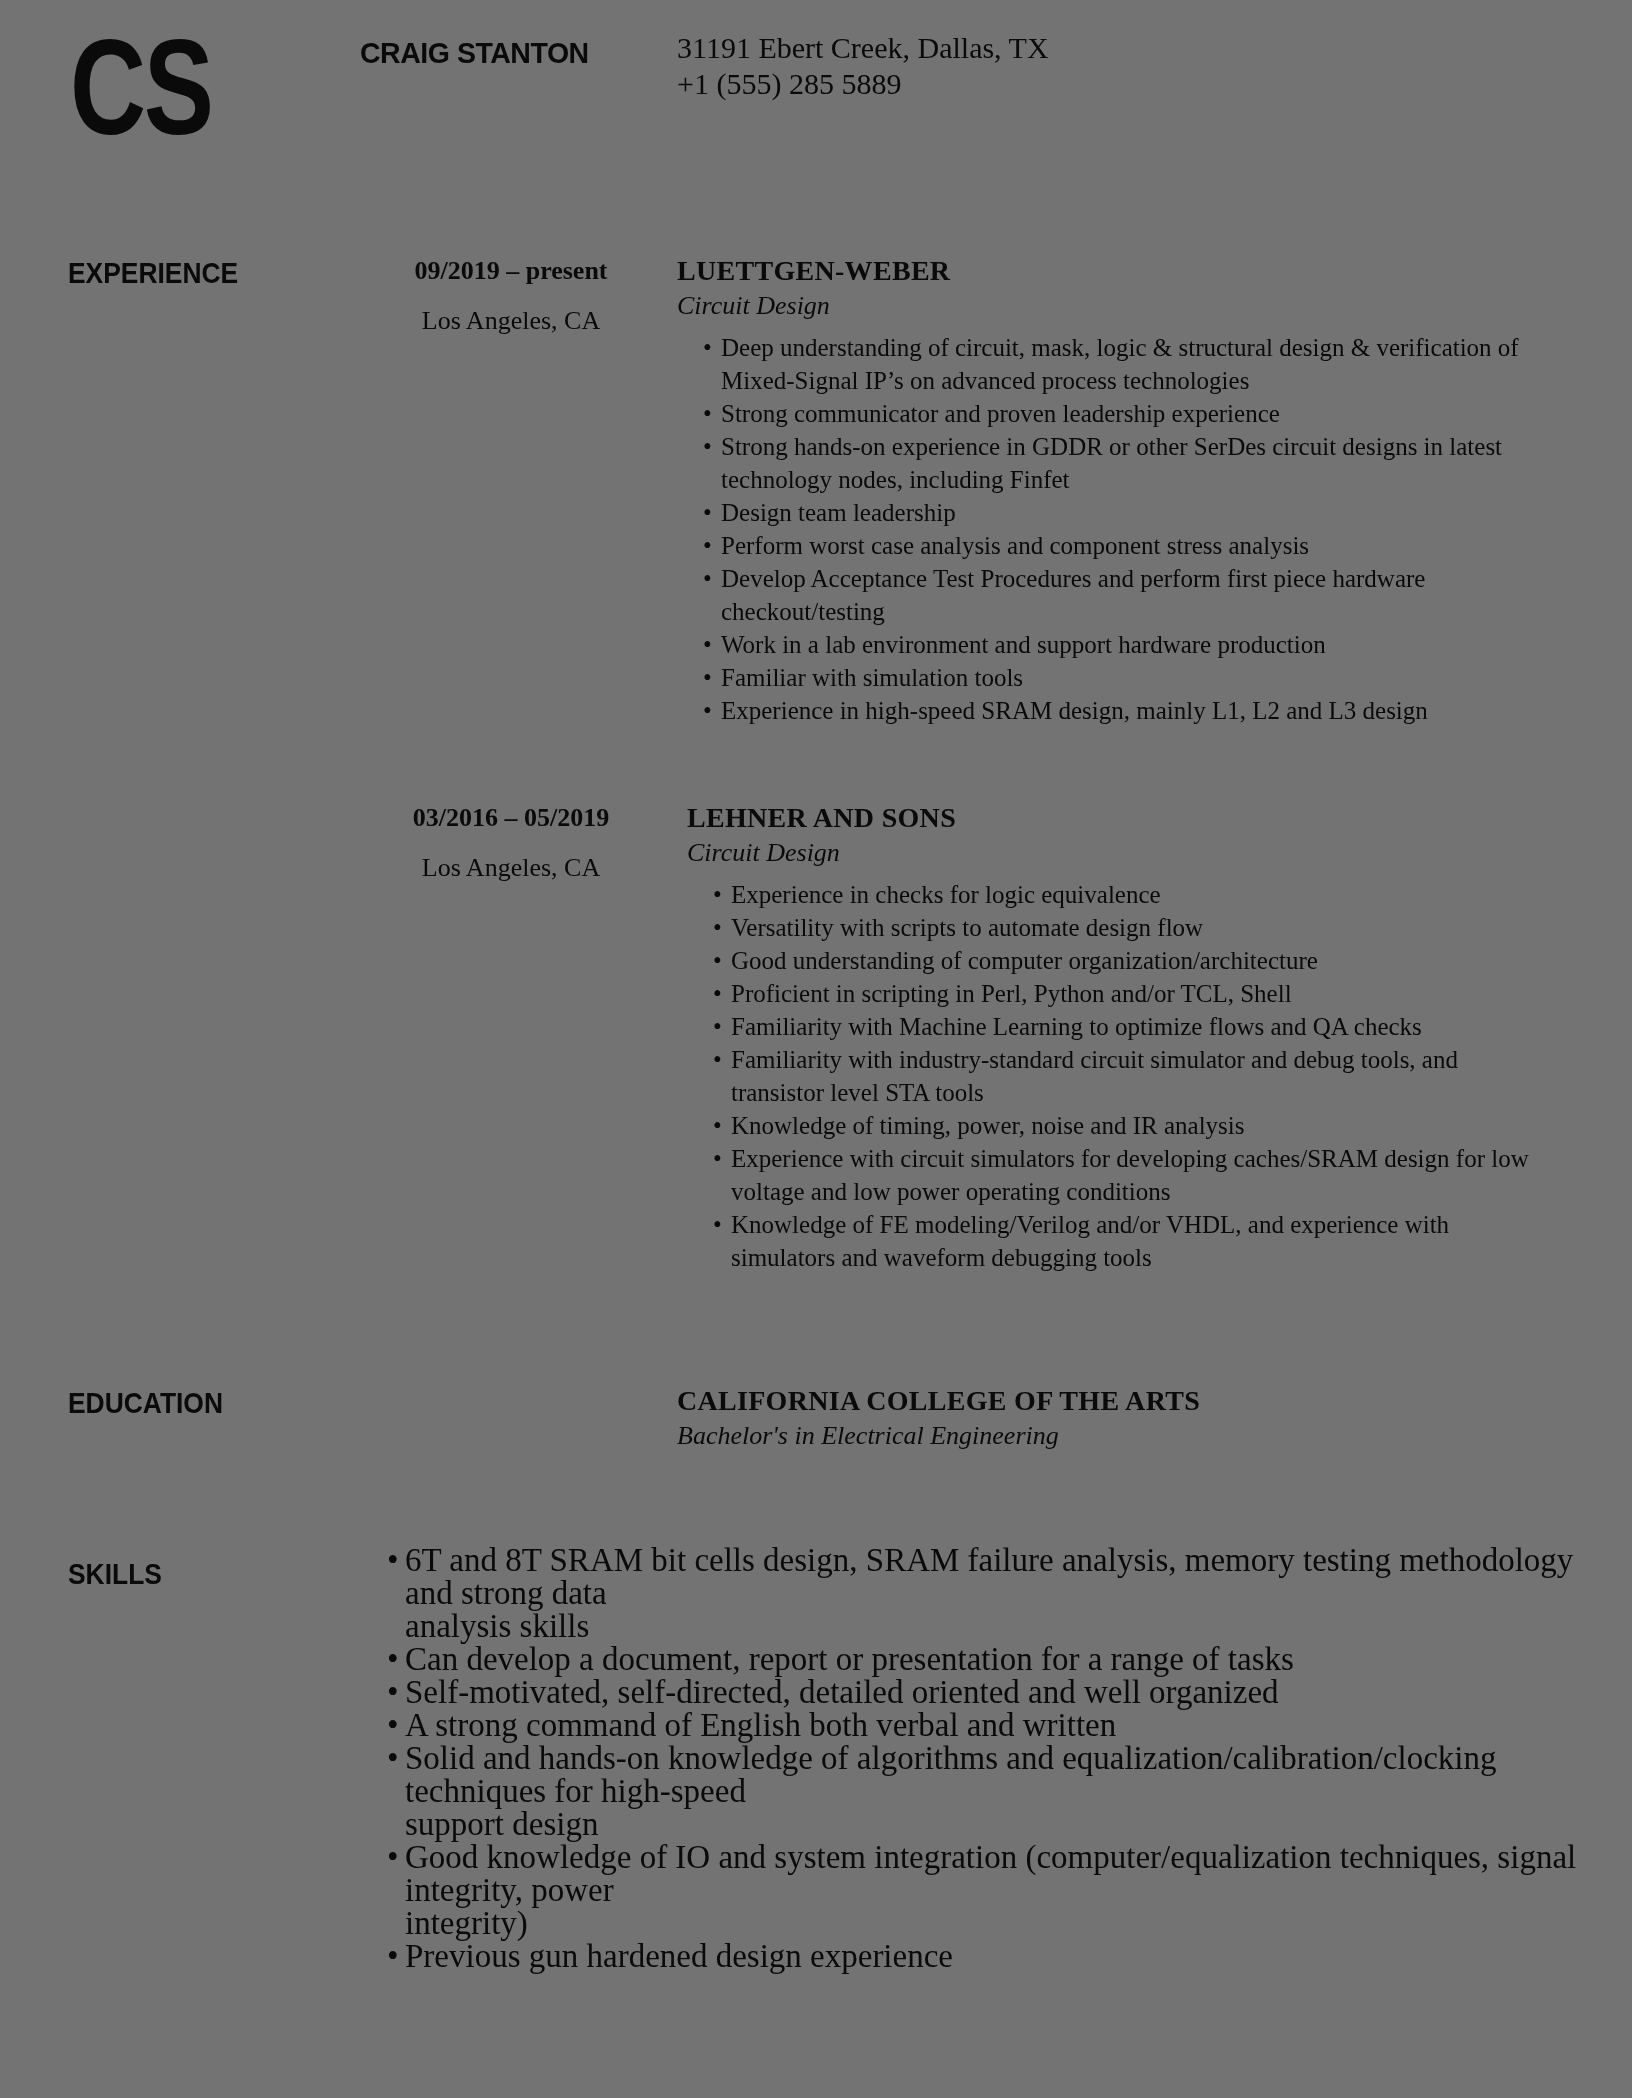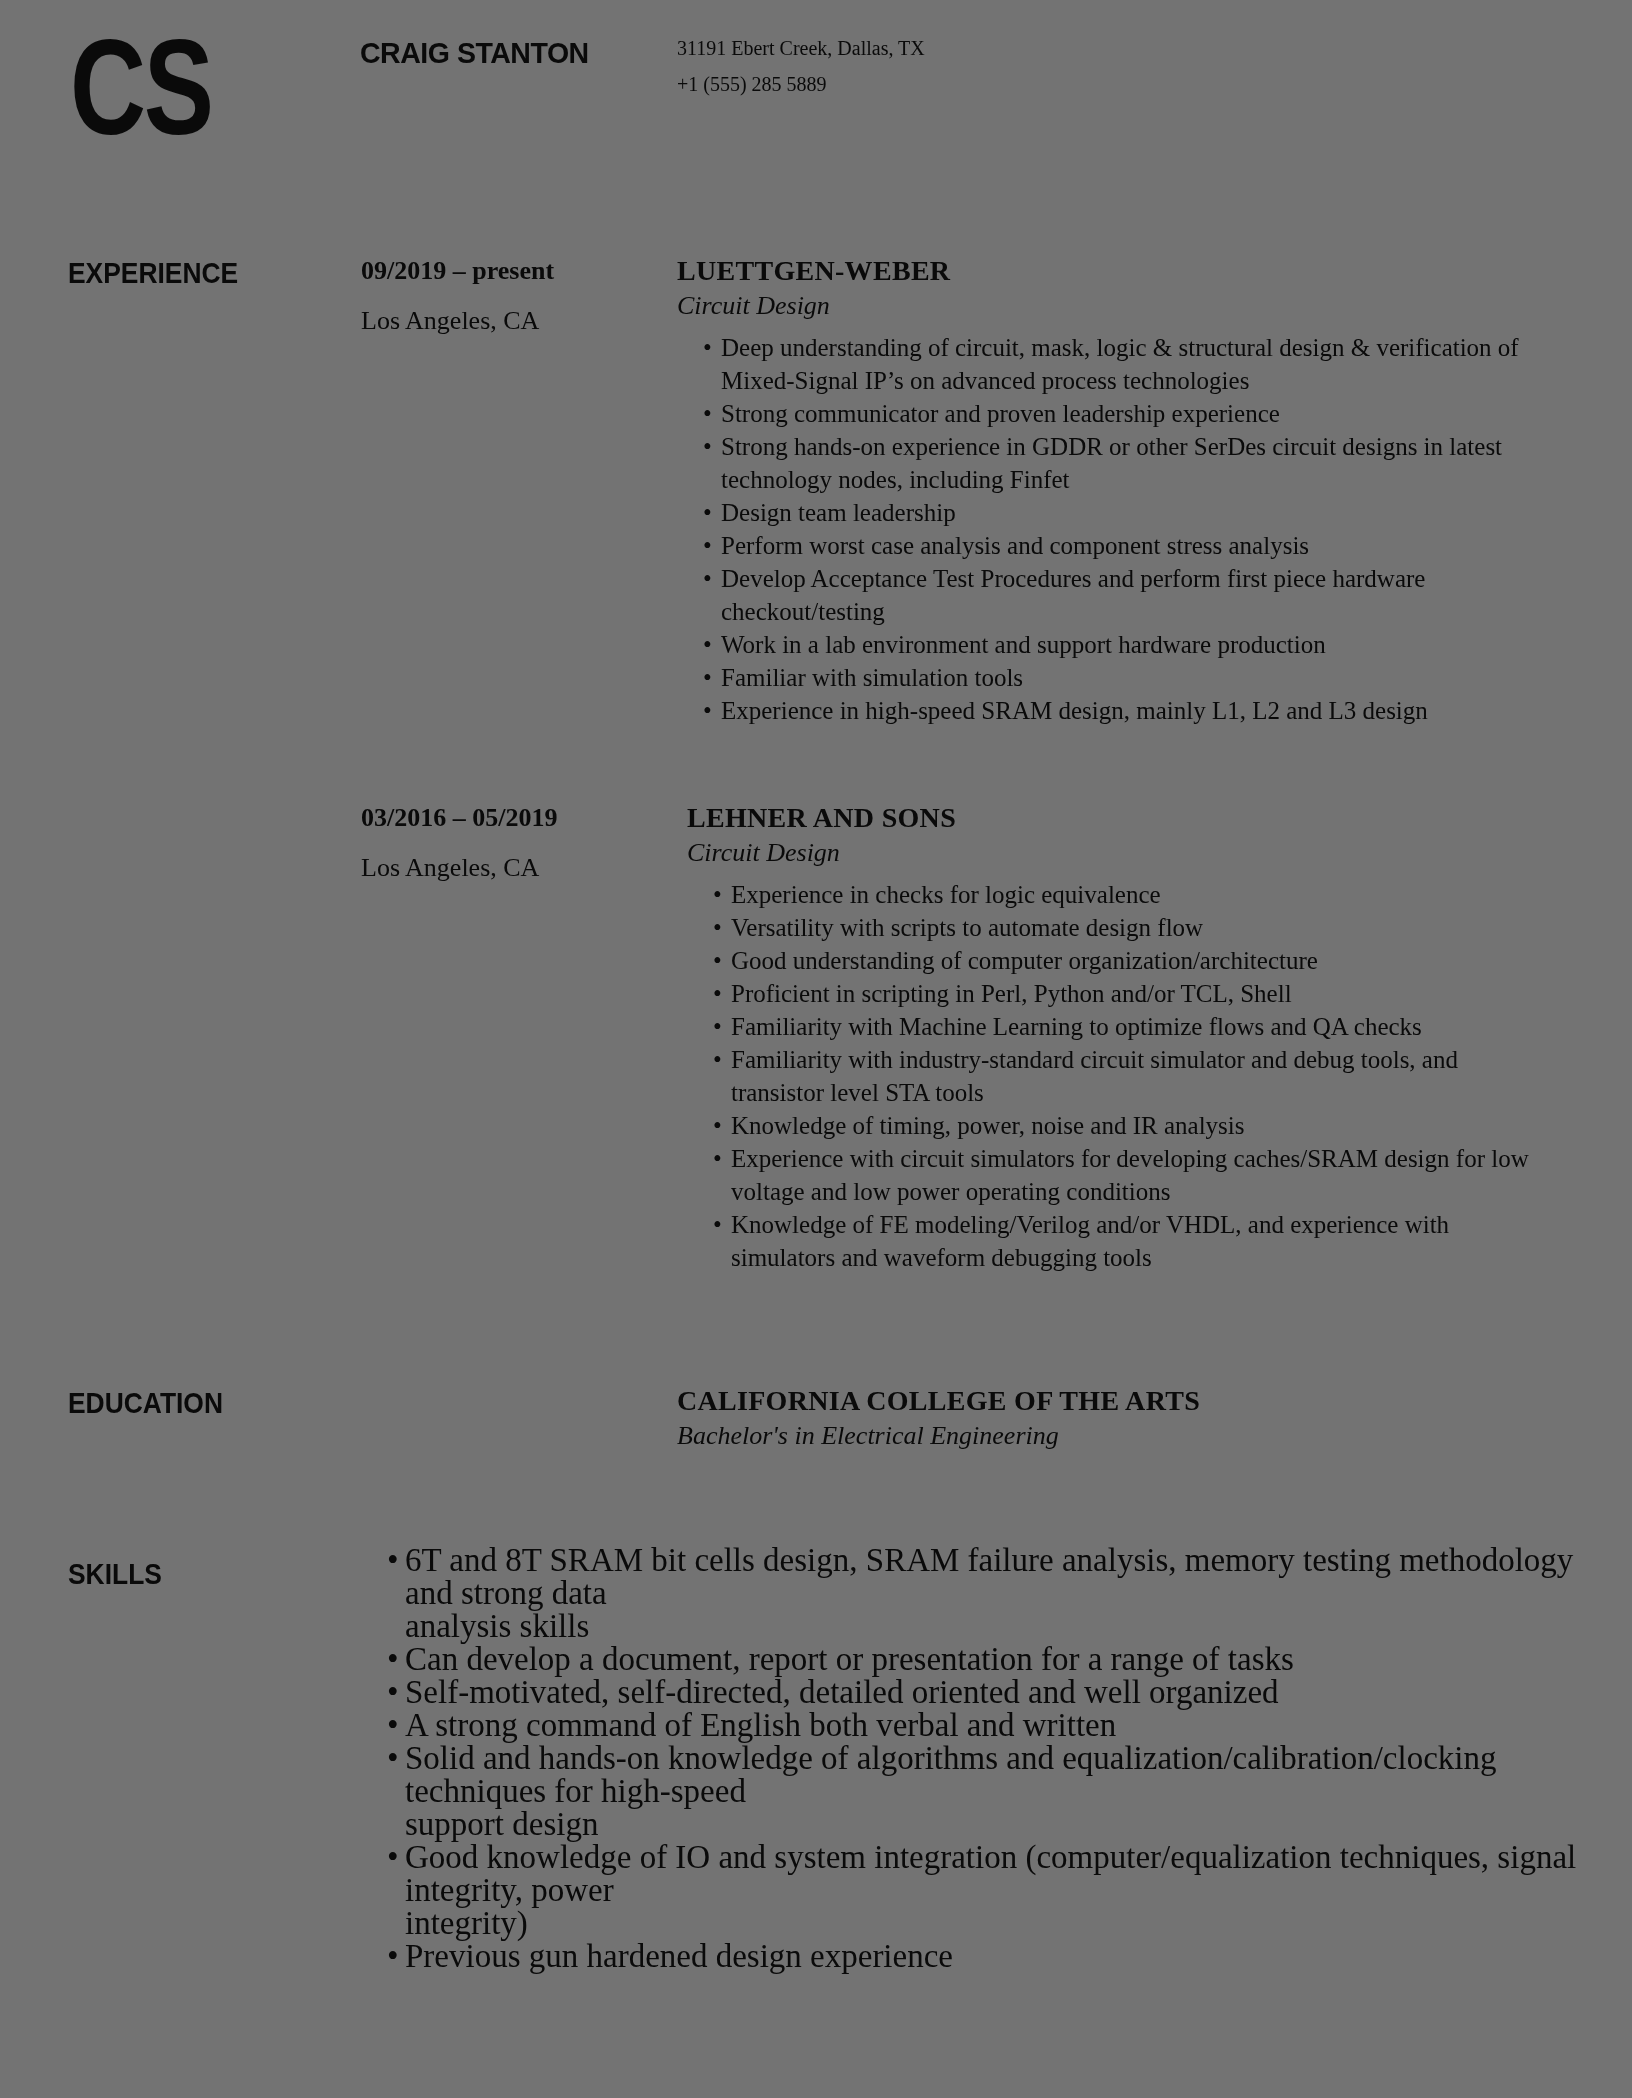"31191 Ebert Creek, Dallas, TX" .contact { font-size: 20px -> 30px }
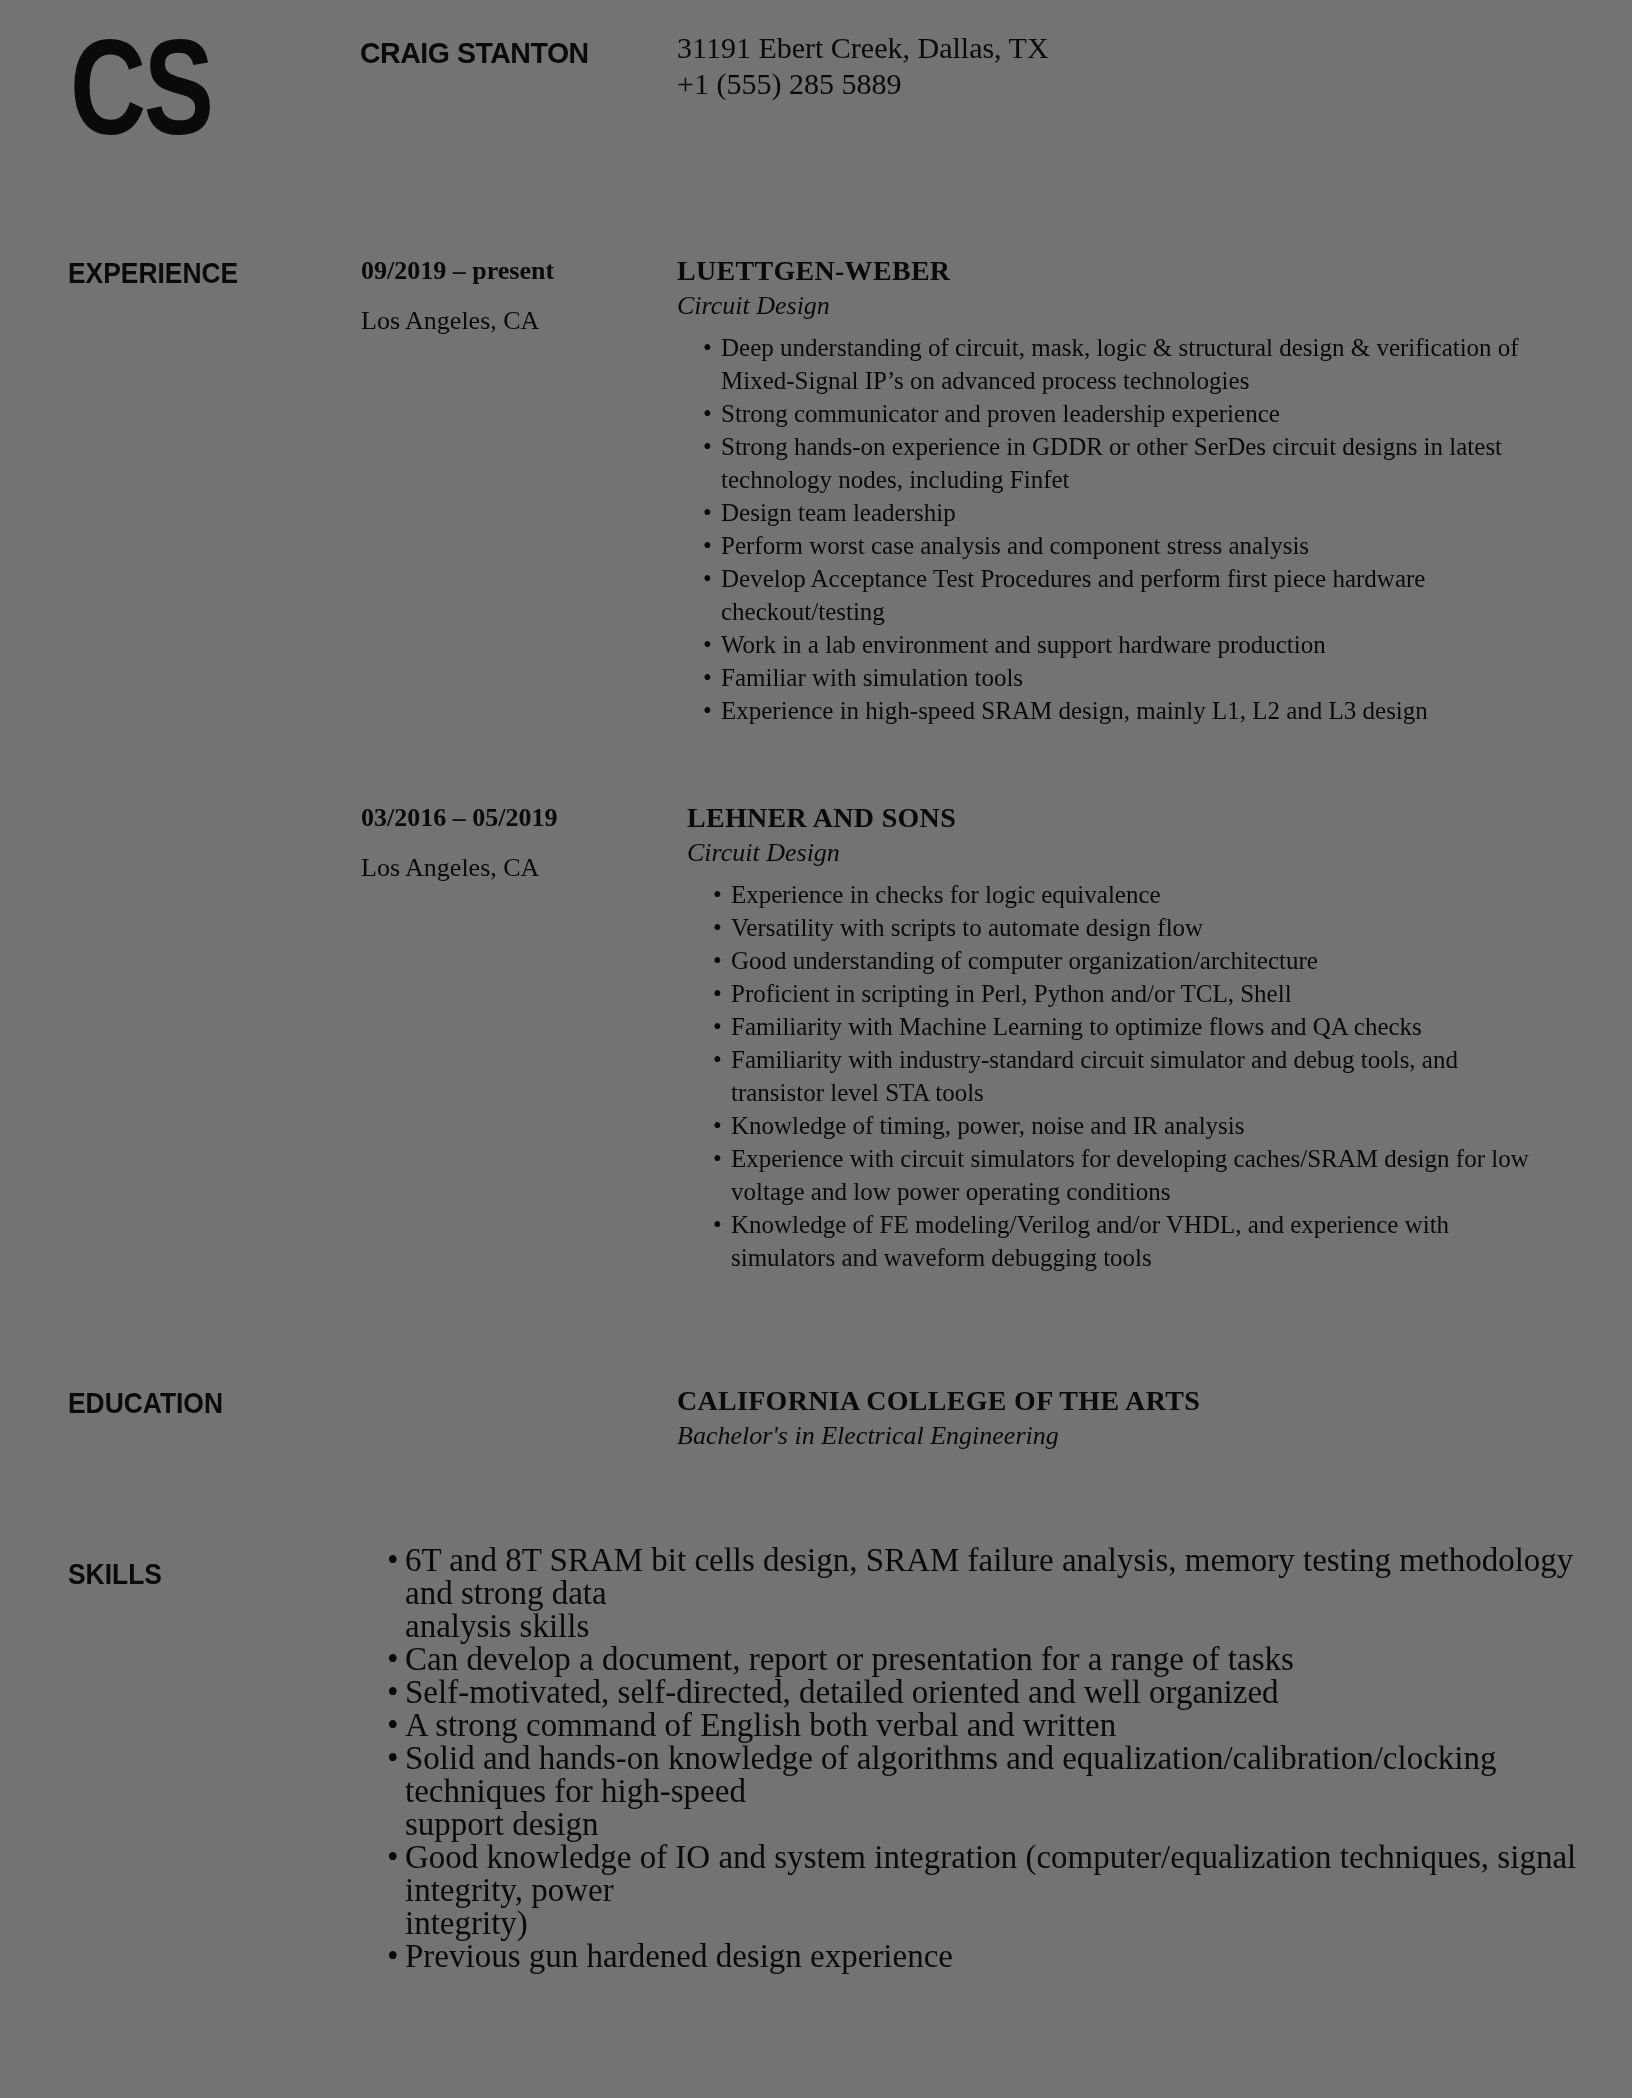"09/2019 – present" .job-meta { text-align: none -> center }
